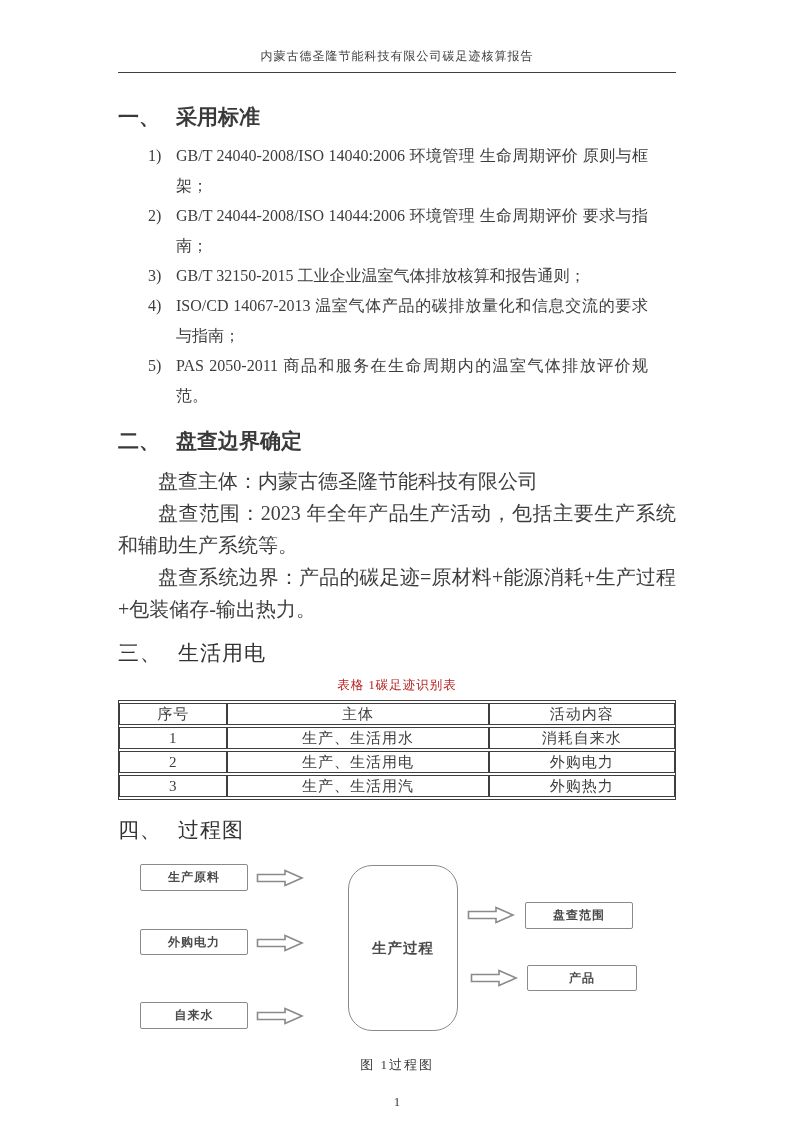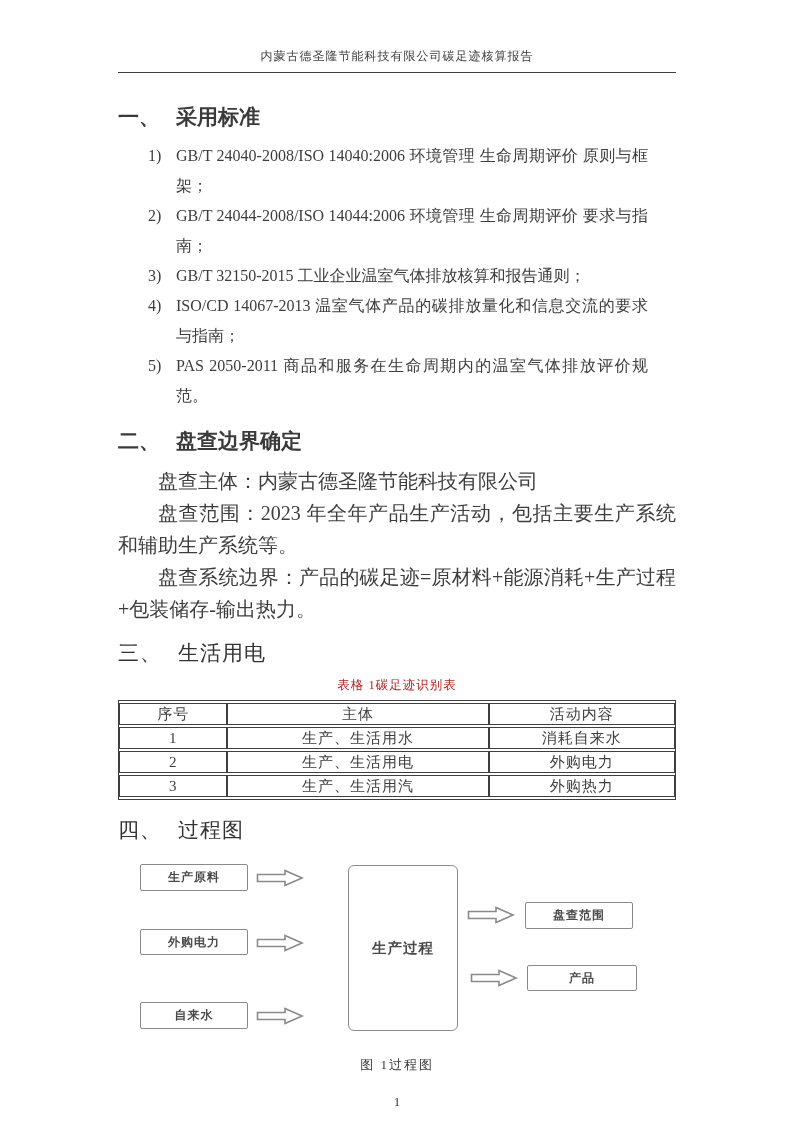"生产过程" .fbox.proc { border-radius: 6px -> 24px }
